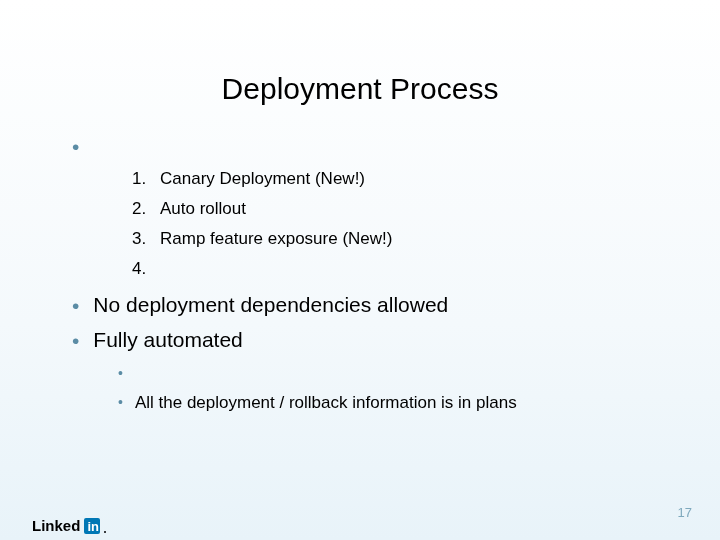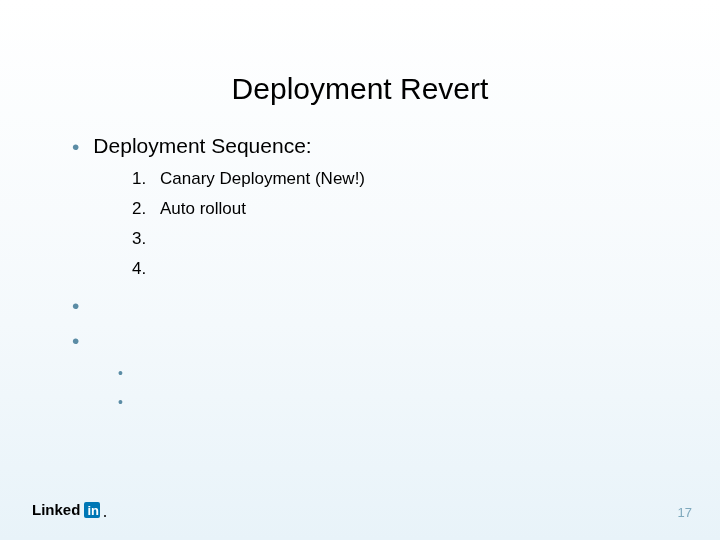"Deployment Revert" div.title { text: Revert -> Process }
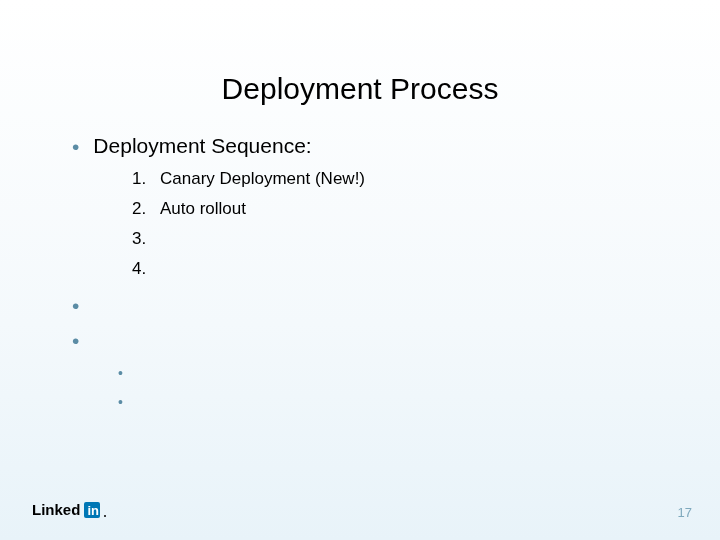"Deployment Sequence:" span { html: <span>Deployment Sequence:</span> -> none }
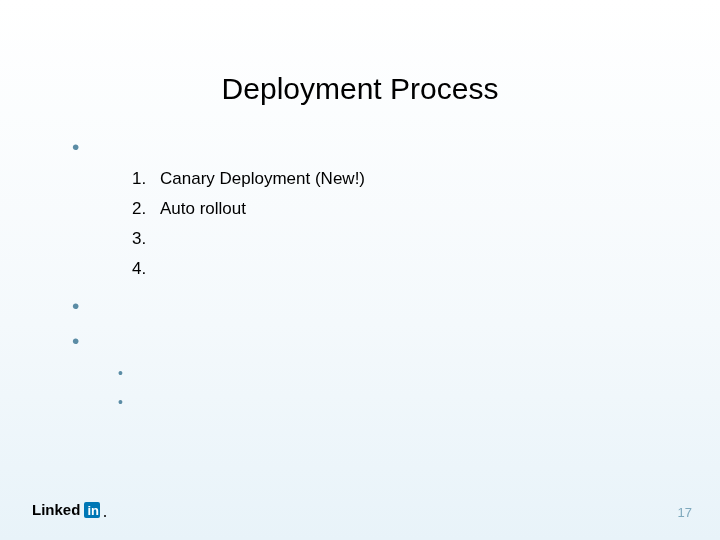"Ramp feature exposure (New!)" span { html: none -> <span>Ramp feature exposure (New!)</span> }
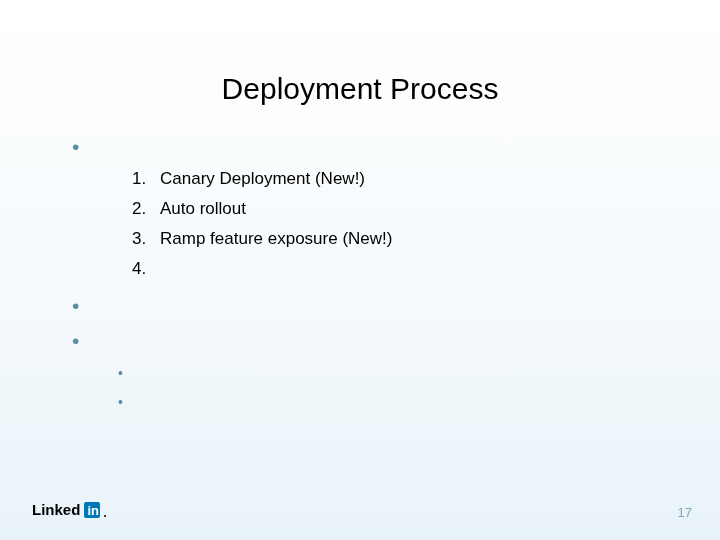"No deployment dependencies allowed" span { html: none -> <span>No deployment dependencies allowed</span> }
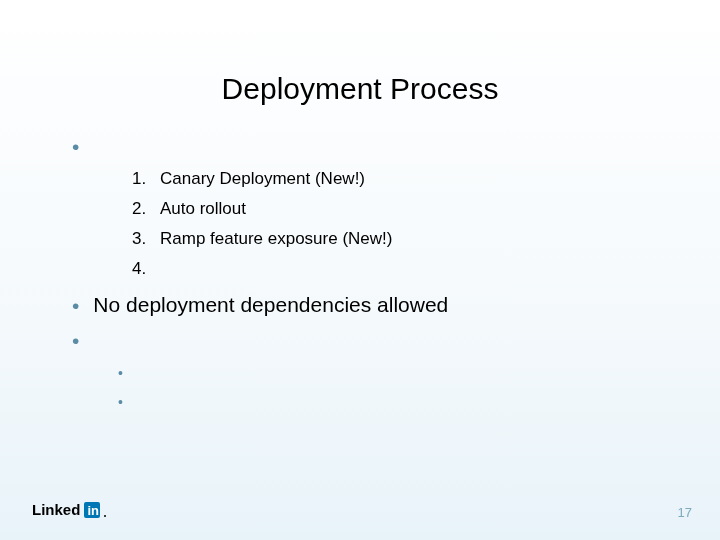"Fully automated" span { html: none -> <span>Fully automated</span> }
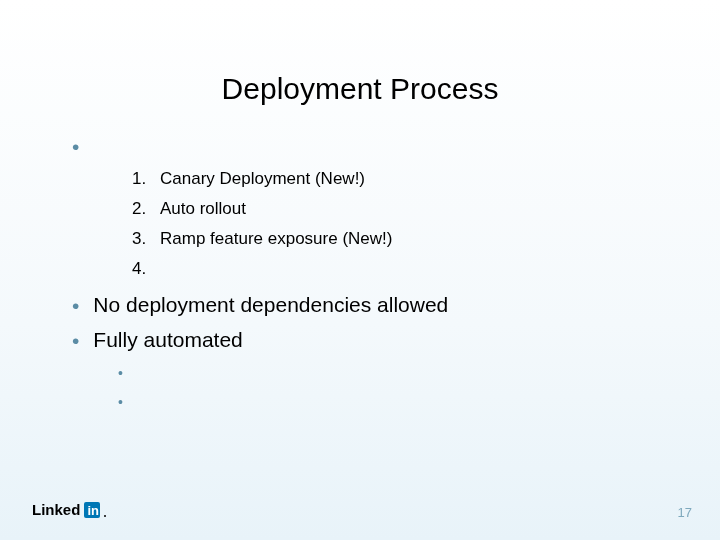"All the deployment / rollback" span { html: none -> <span>All the deployment / rollback information is in plans</span> }
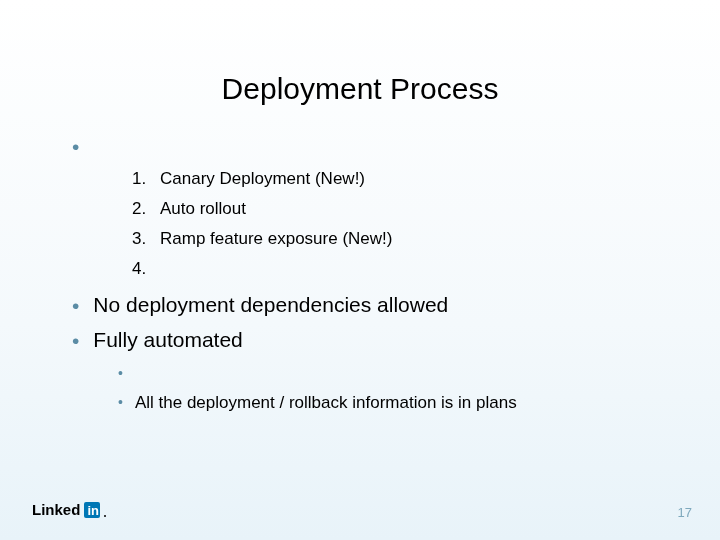"Linked" .footer-logo { bottom: 20px -> 4px }
